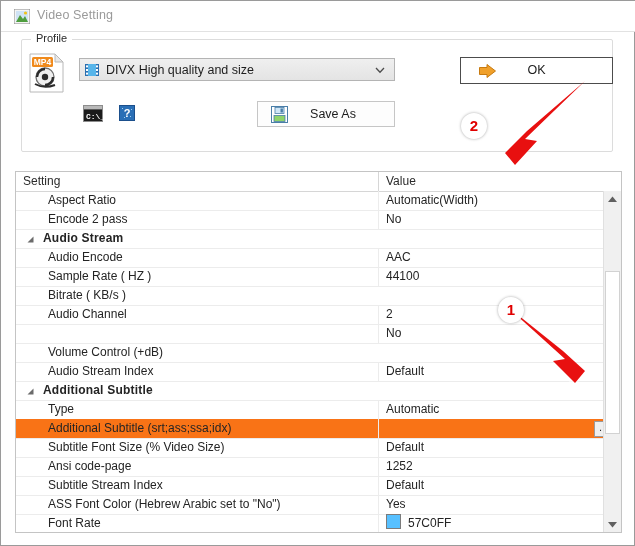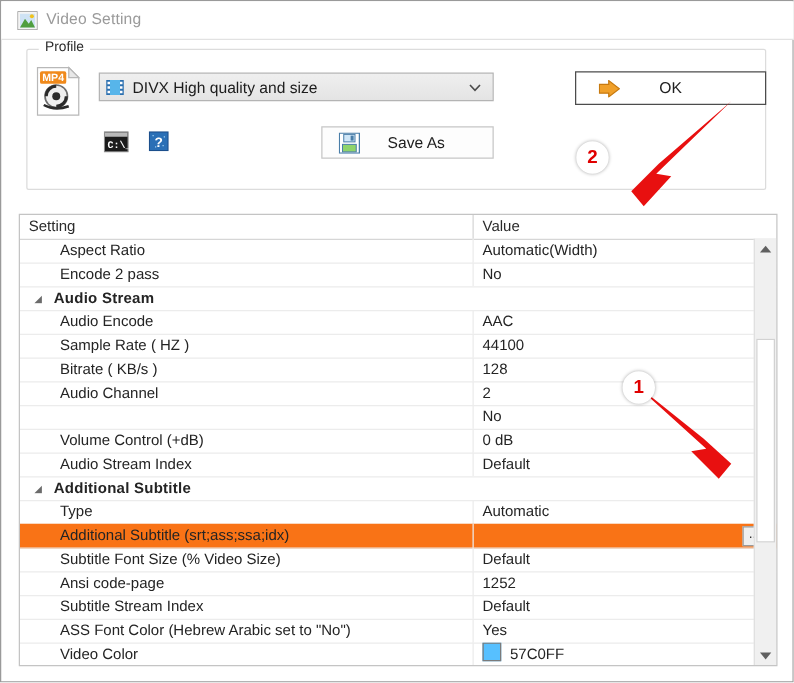"128" div.row-val { html: <div>128</div> -> none }
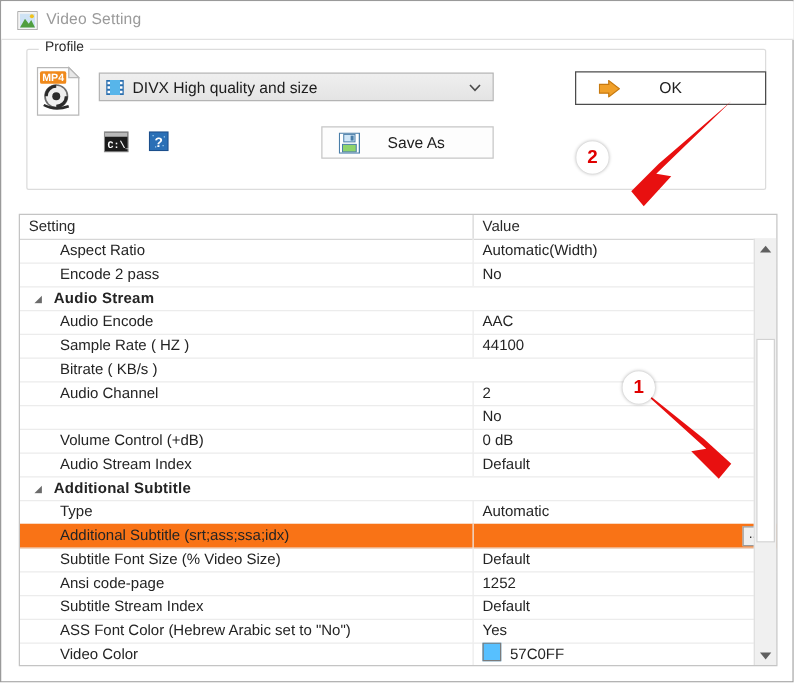"0 dB" div.row-val { html: <div>0 dB</div> -> none }
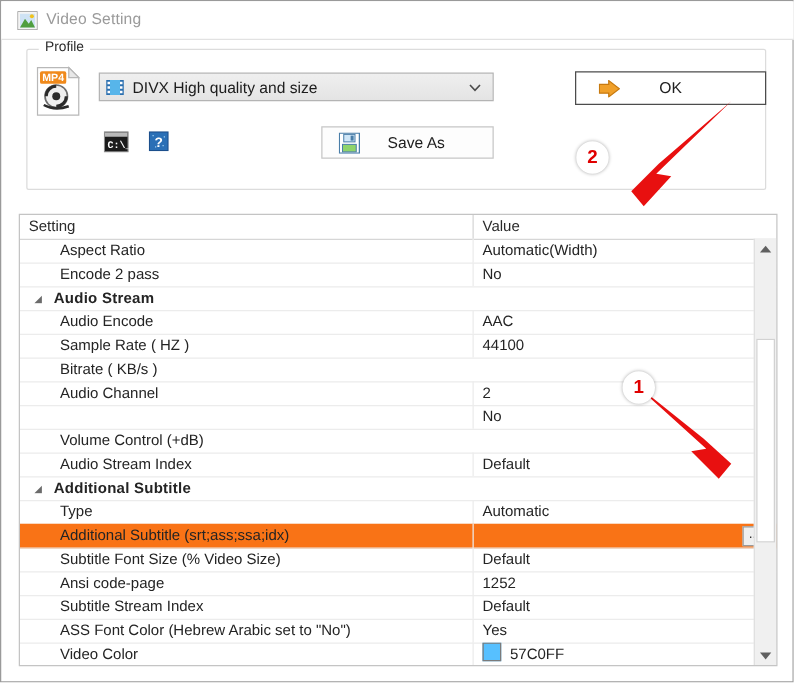"Video Color" div.row-name { text: Video Color -> Font Rate }
